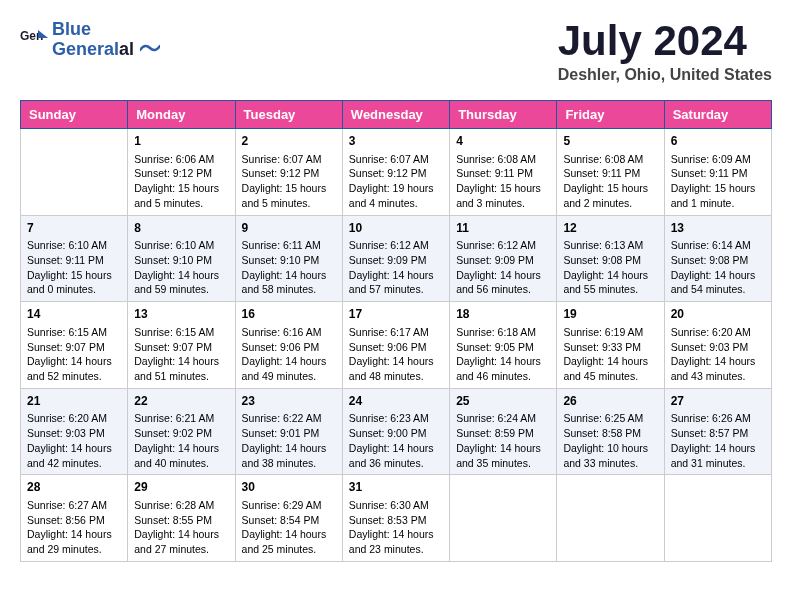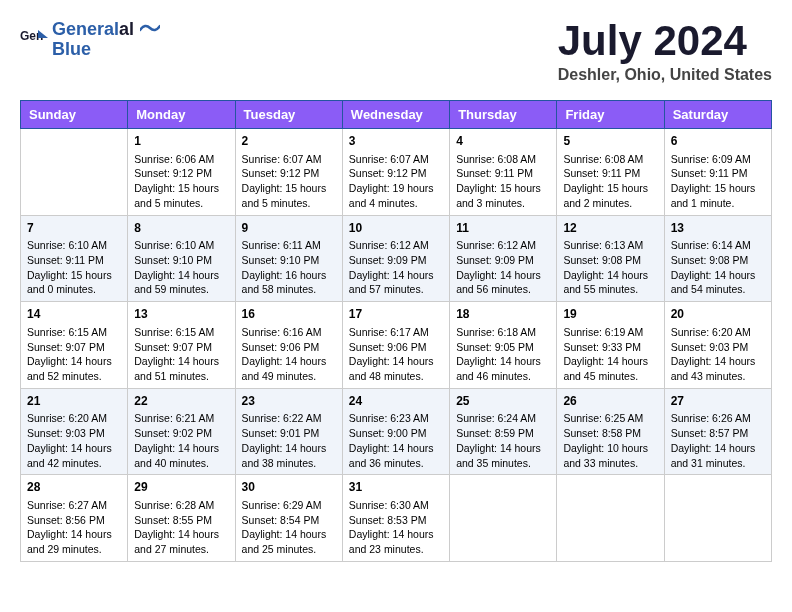"Generalal" div { order: before "Blue" -> after "Blue" }
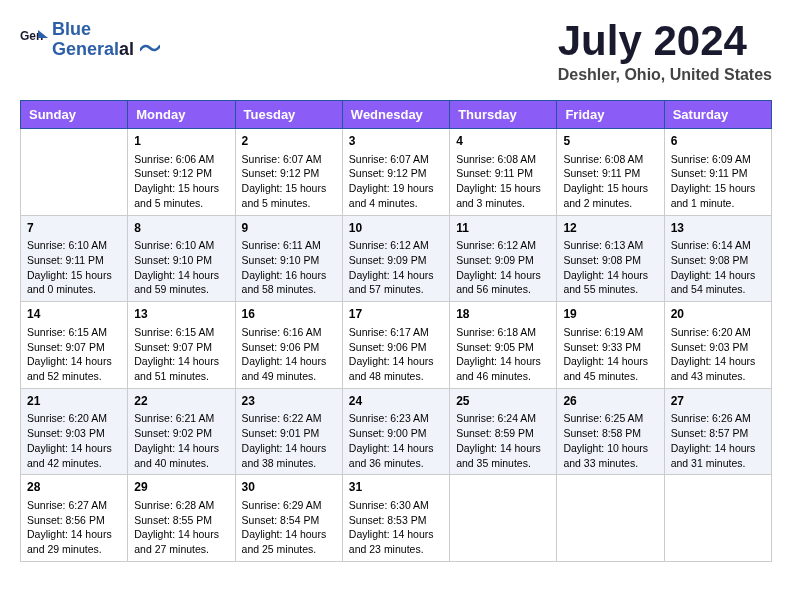"Sunday" .calendar th { background-color: #8b5cf6 -> #ec4899 }
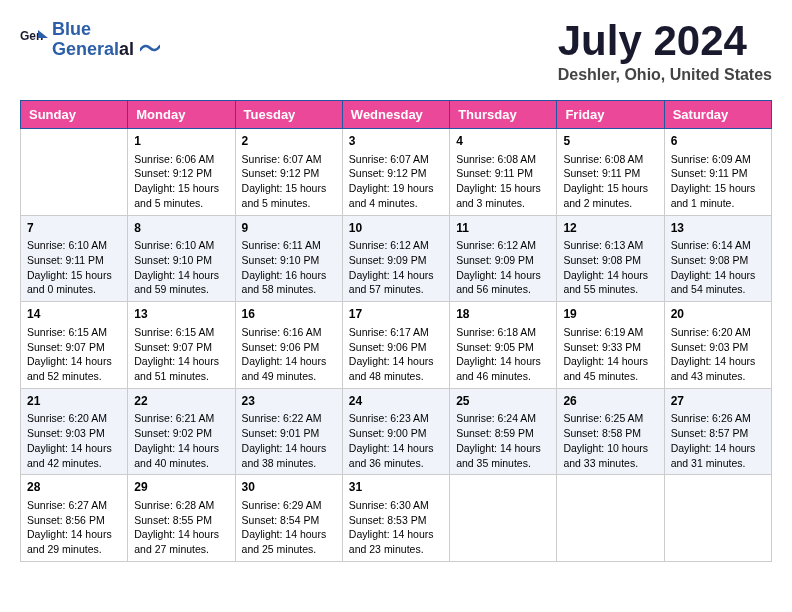"Daylight: 16 hours and 58" span { text: 16 -> 14 }
